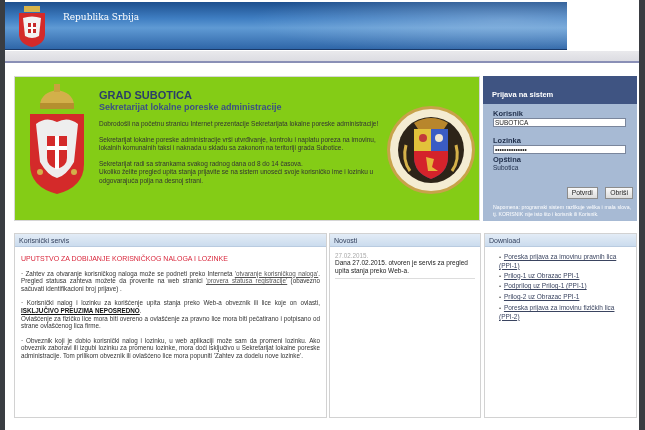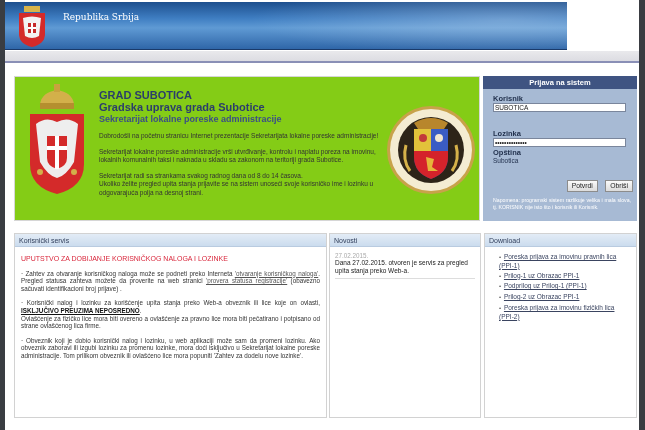"Prijava na sistem" .login-head { padding: 2px 9px -> 14px 9px; text-align: center -> none }
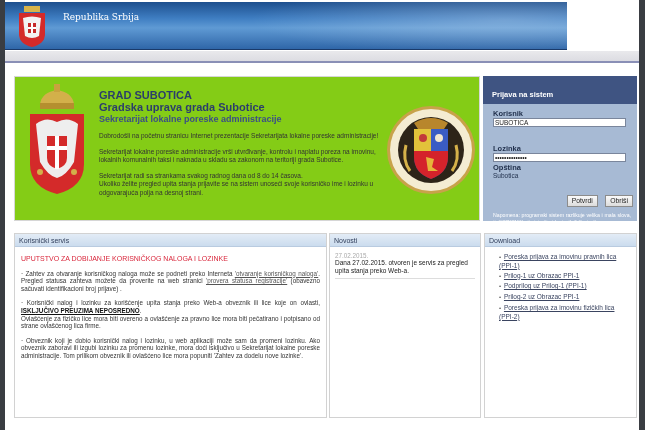"Gradska uprava grada Subotice" div.dept { html: <div>Gradska uprava grada Subotice</div> -> none }
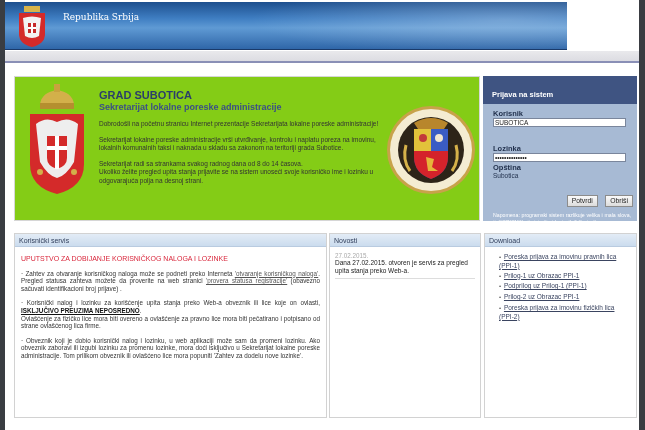"Lozinka" div.lbl { margin-top: 18px -> 10px }
